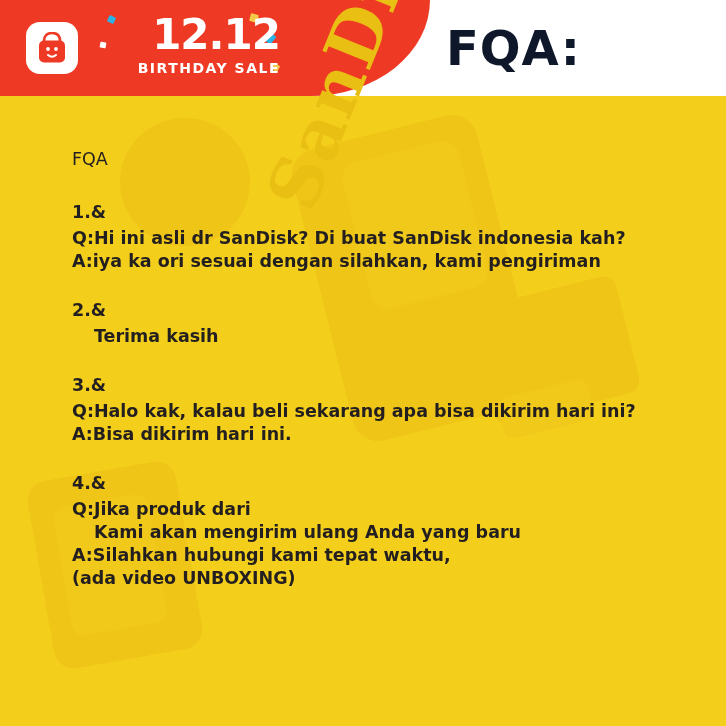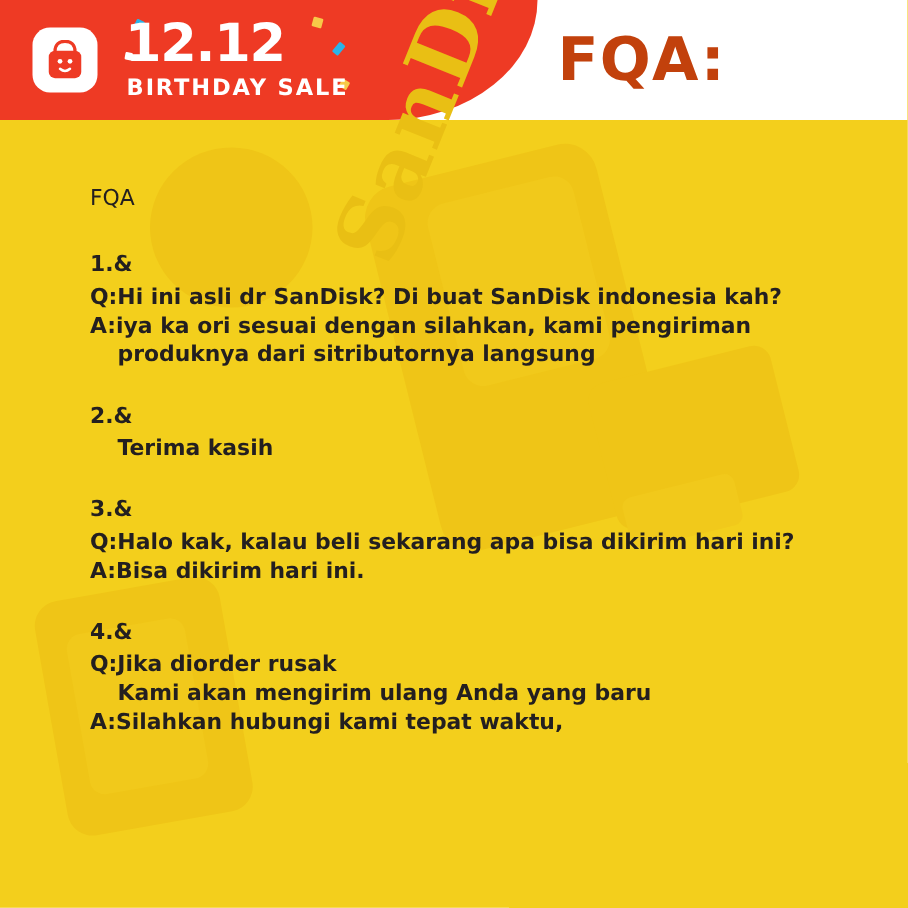"12.12" .twelve { text-align: left -> right }
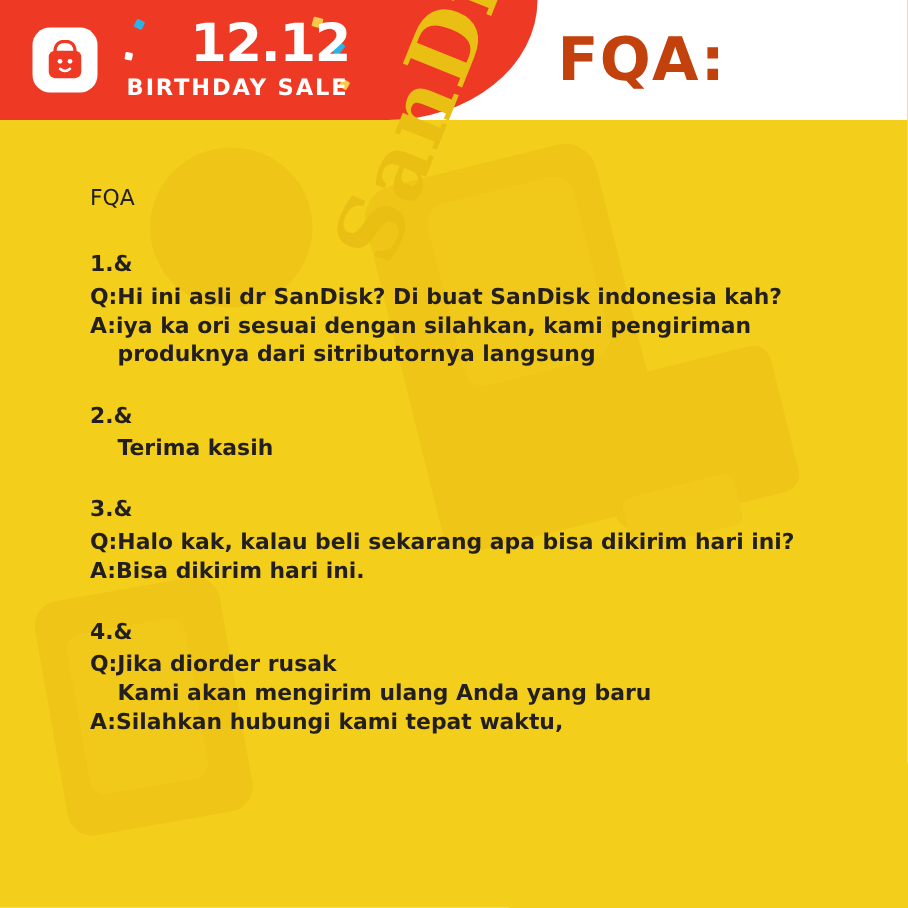"BIRTHDAY SALE" .birthday { font-size: 18px -> 14px; text-align: center -> right }
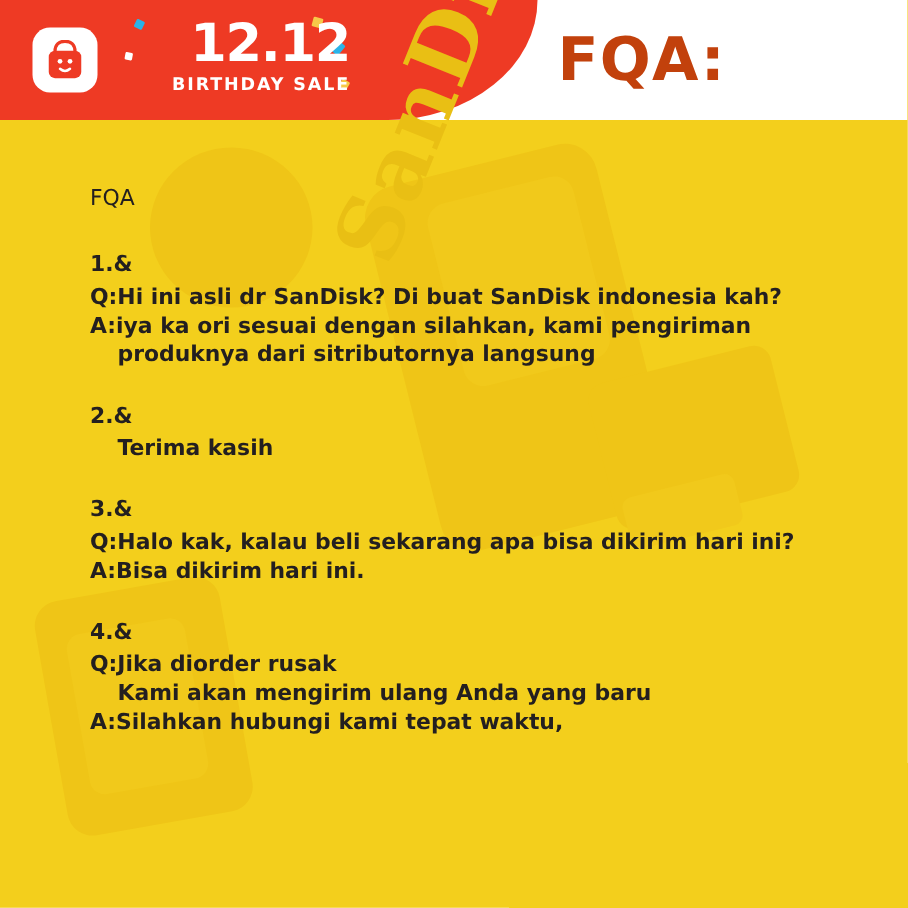"FQA:" .header-title { color: #c2410c -> #0f172a }
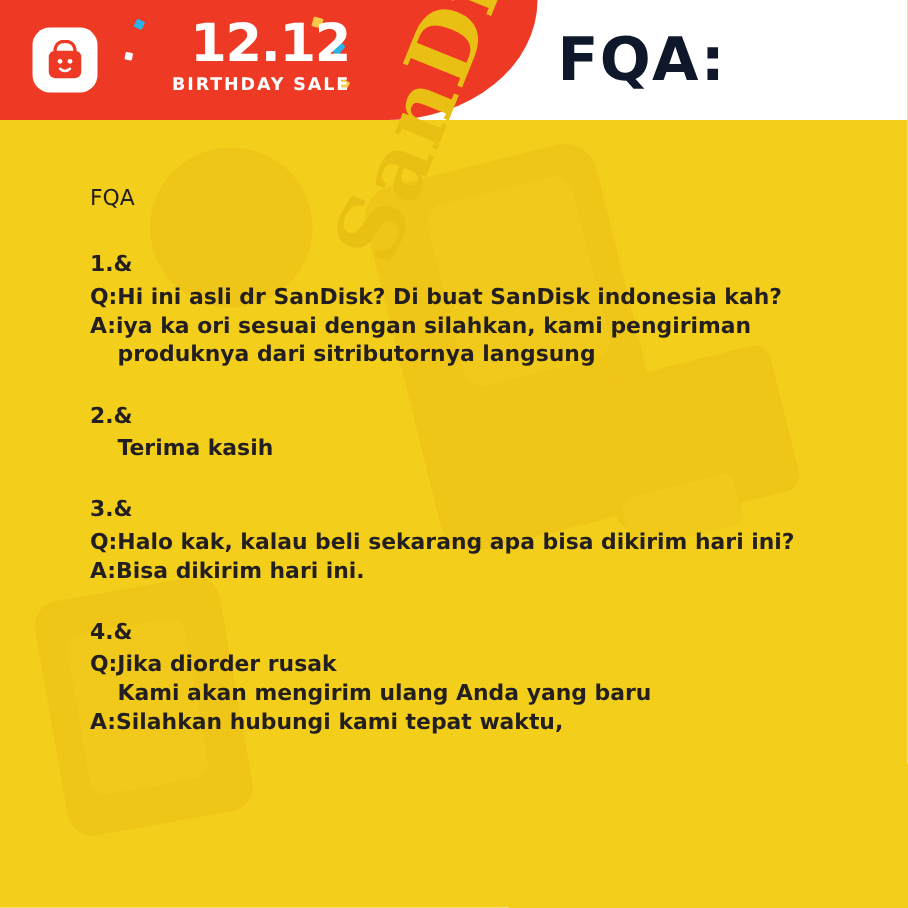"produknya dari sitributornya langsung" div.qa-line { html: <div>produknya dari sitributornya langsung</div> -> none }
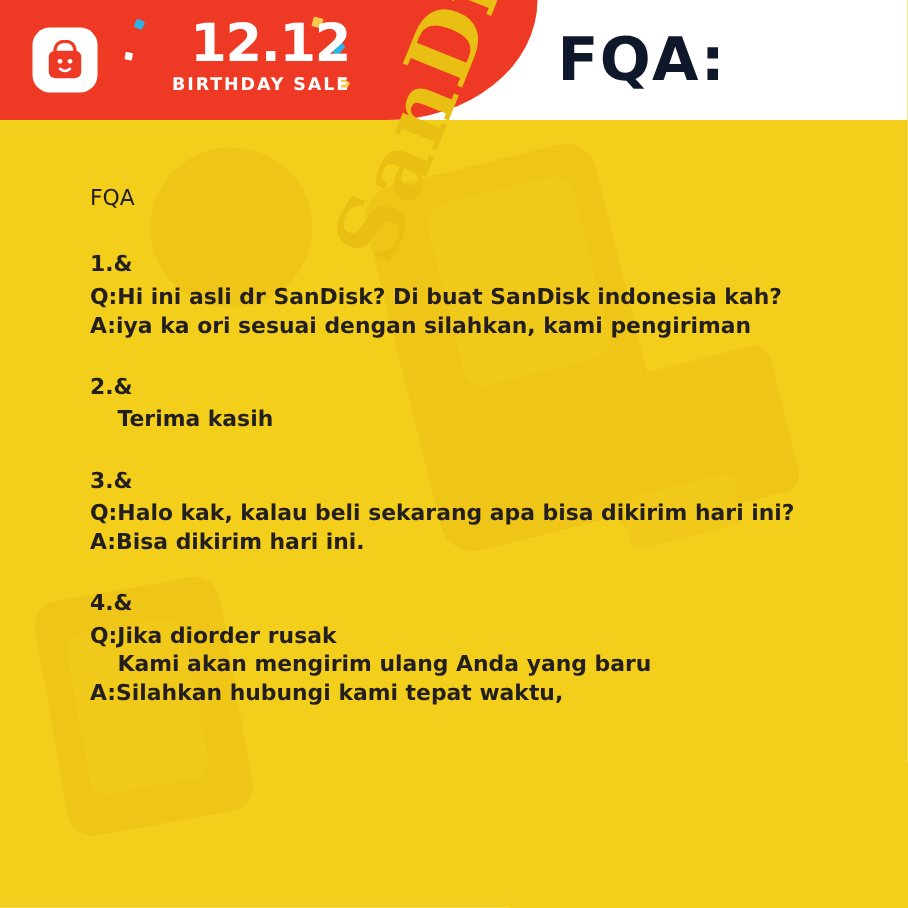"Q:Jika diorder rusak" div.qa-line { text: diorder rusak -> produk dari }
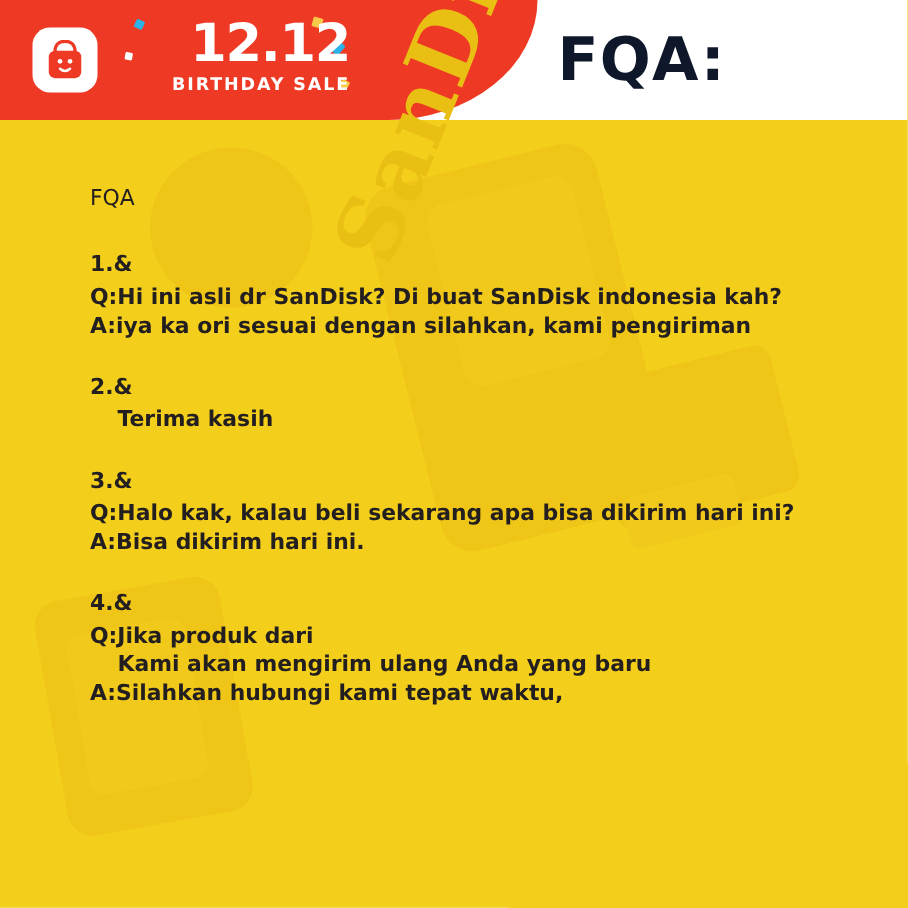"(ada video UNBOXING)" div.qa-line { html: none -> <div>(ada video UNBOXING)</div> }
